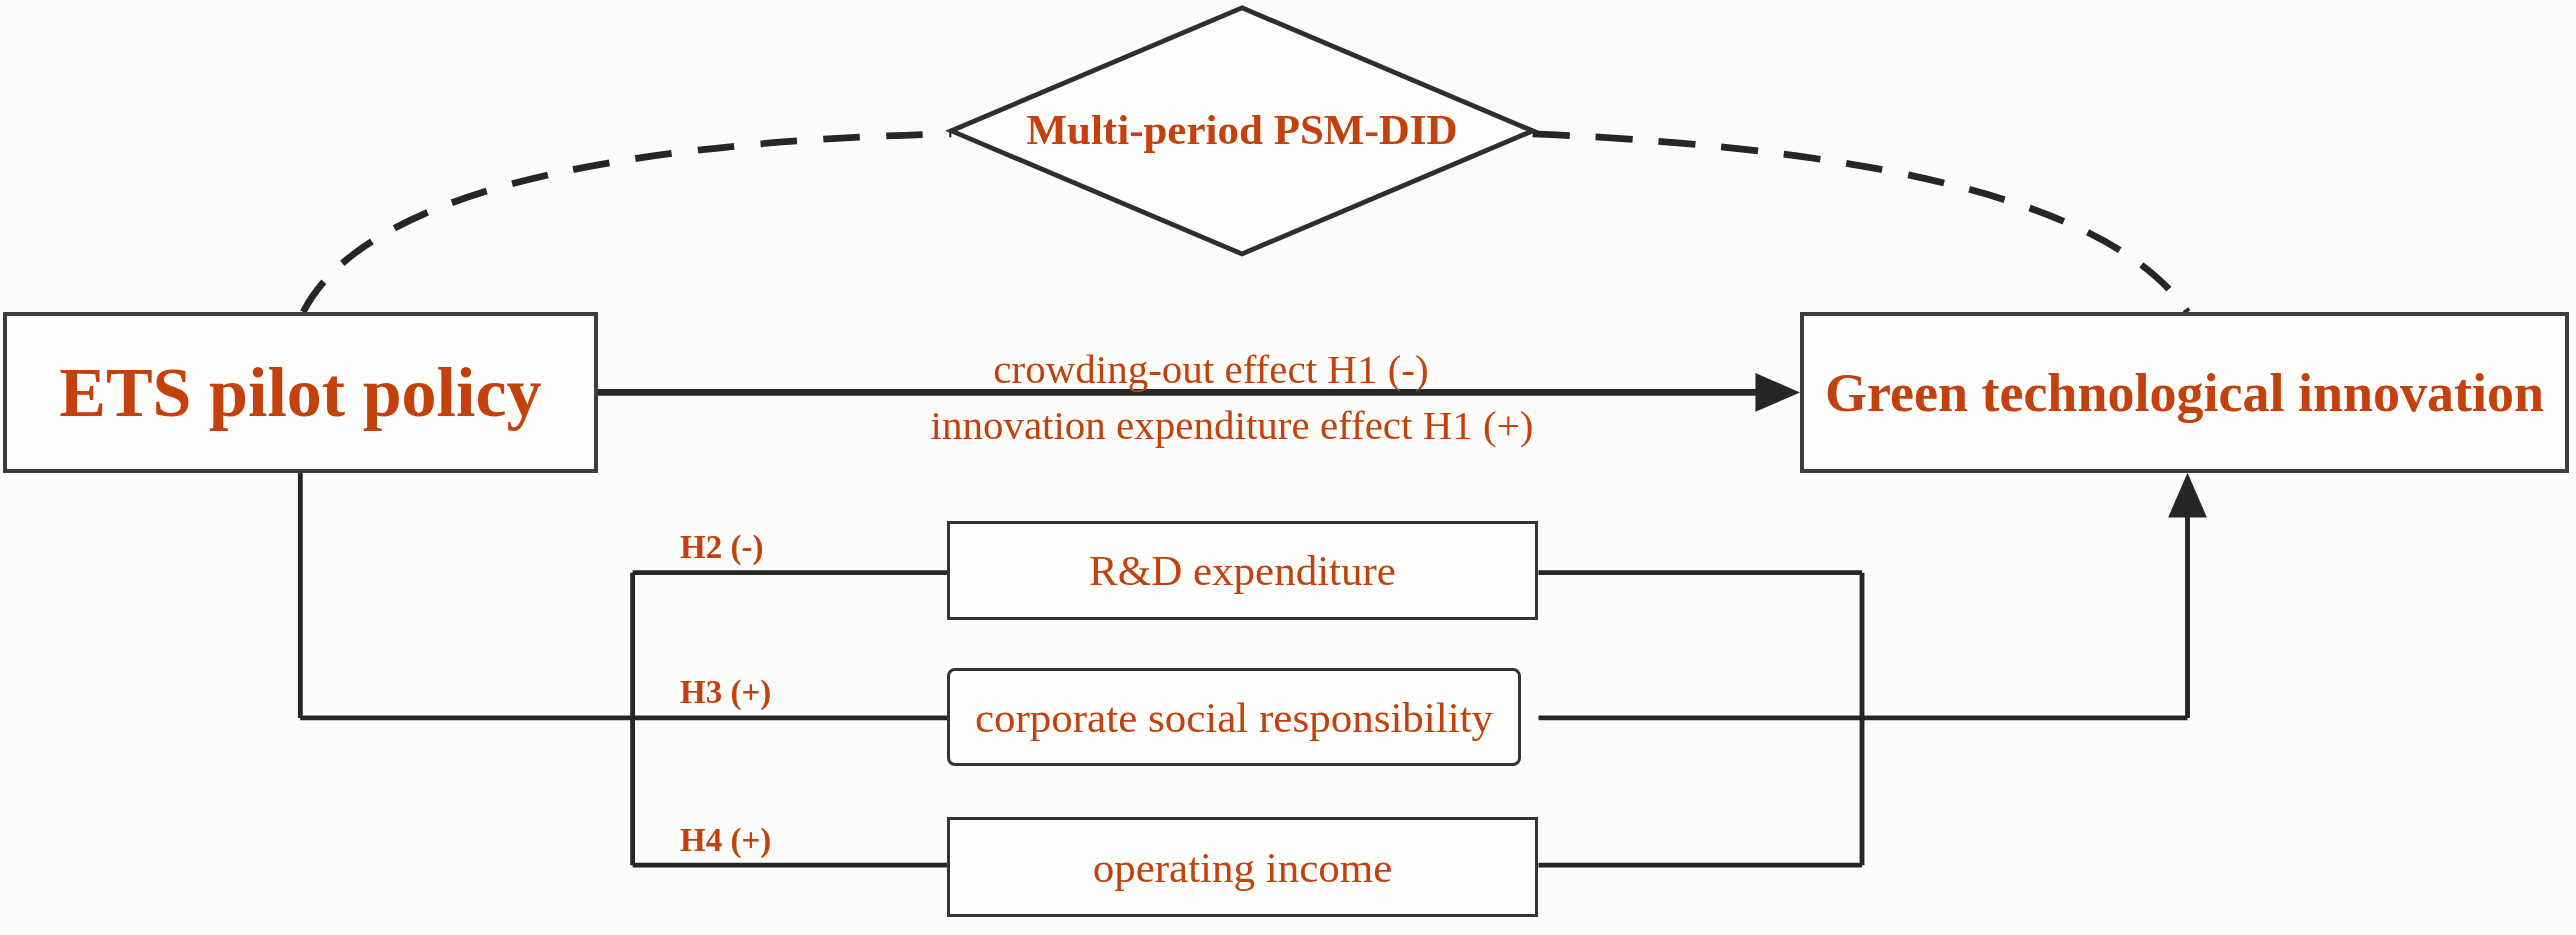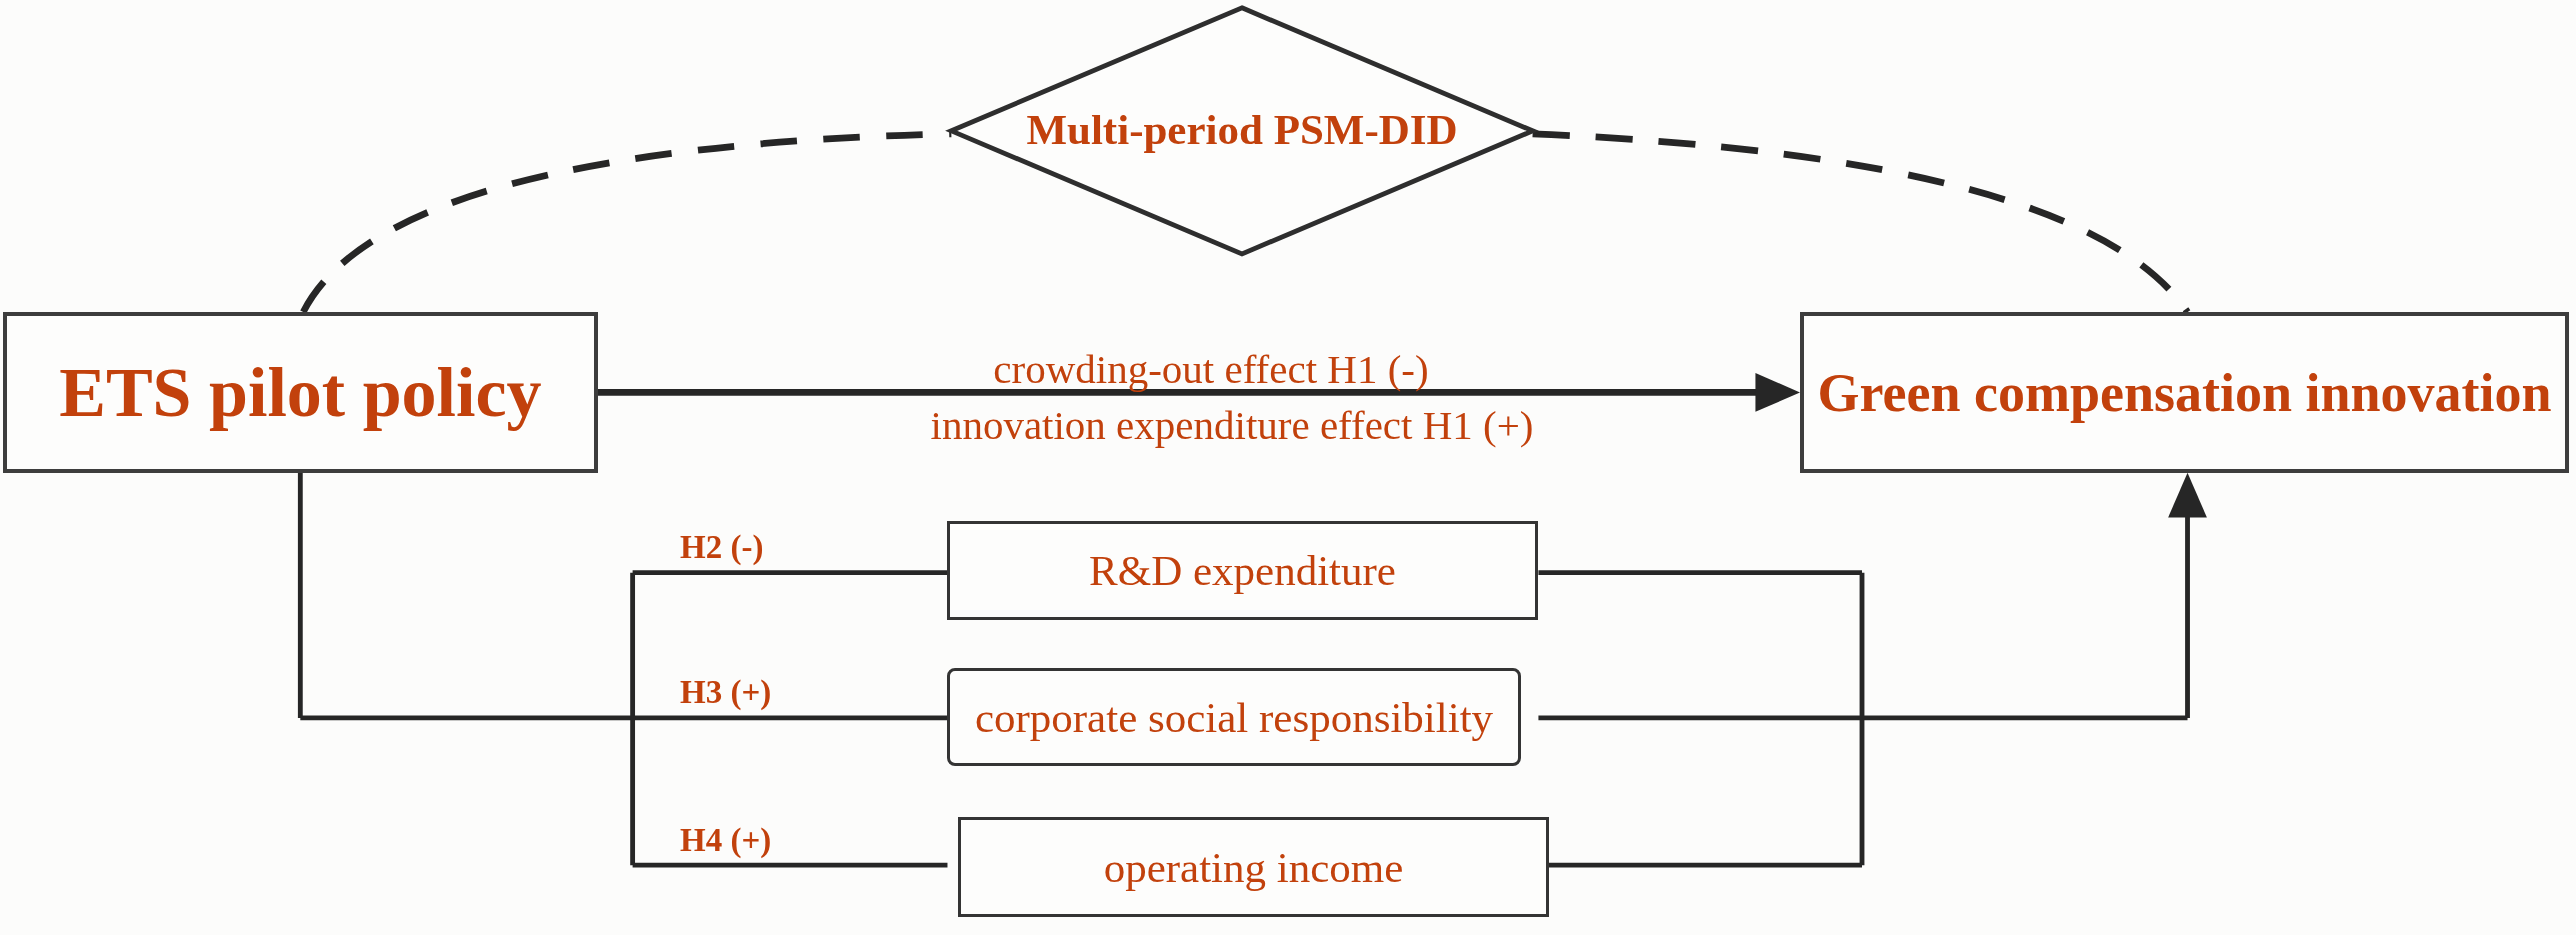"Green compensation innovation" span { text: compensation -> technological }
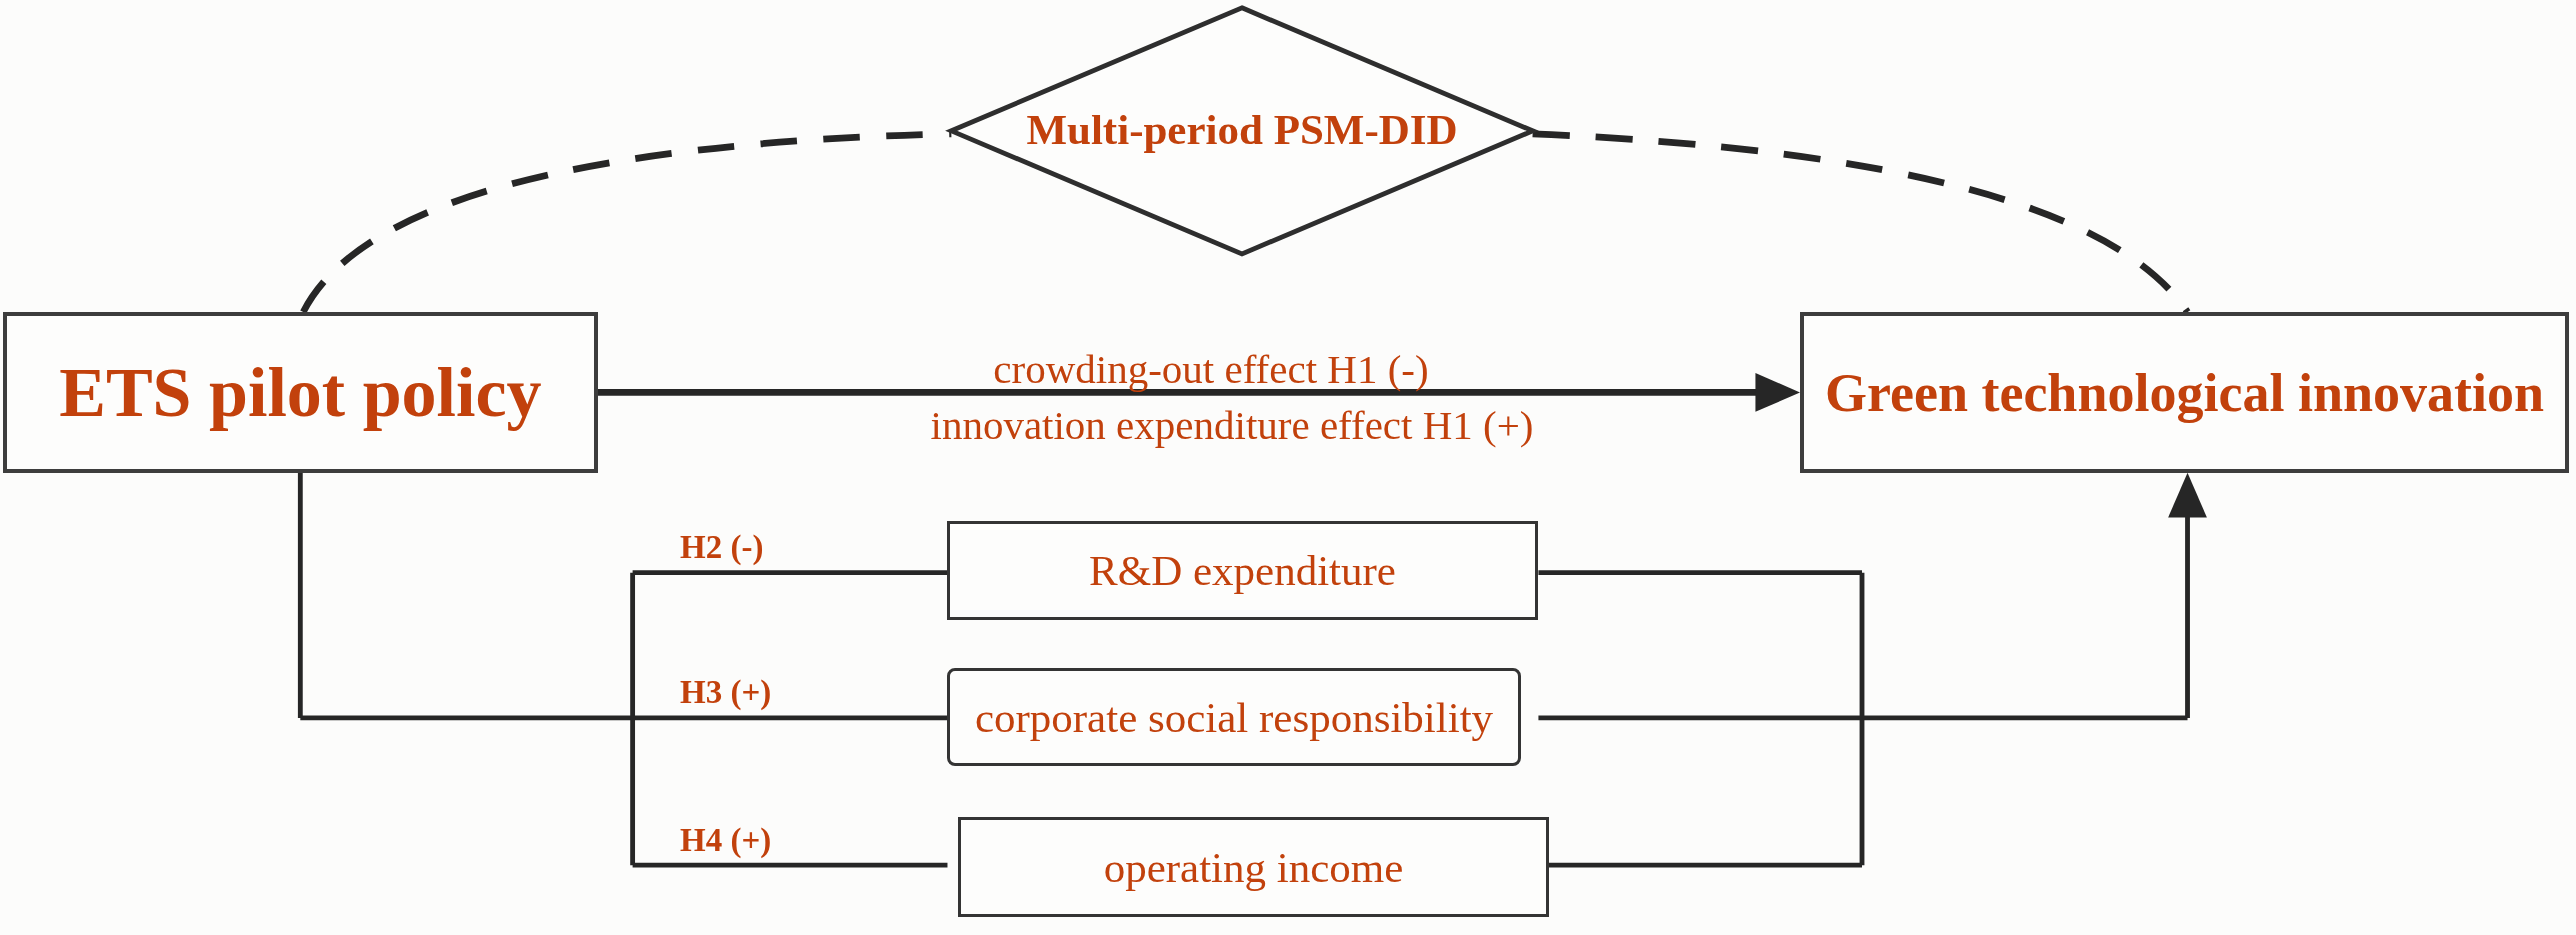"operating income" #oi-box { margin-left: 11px -> none }
